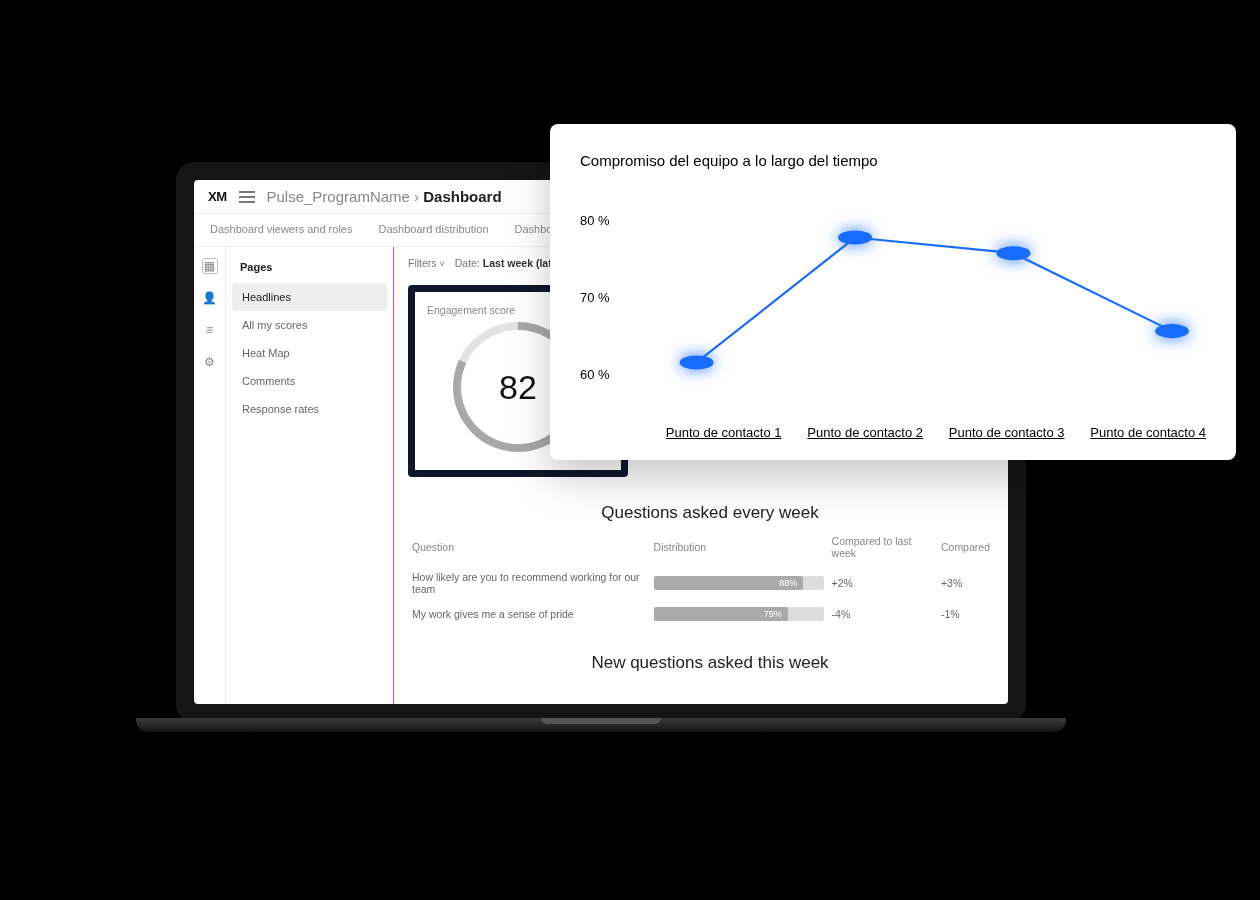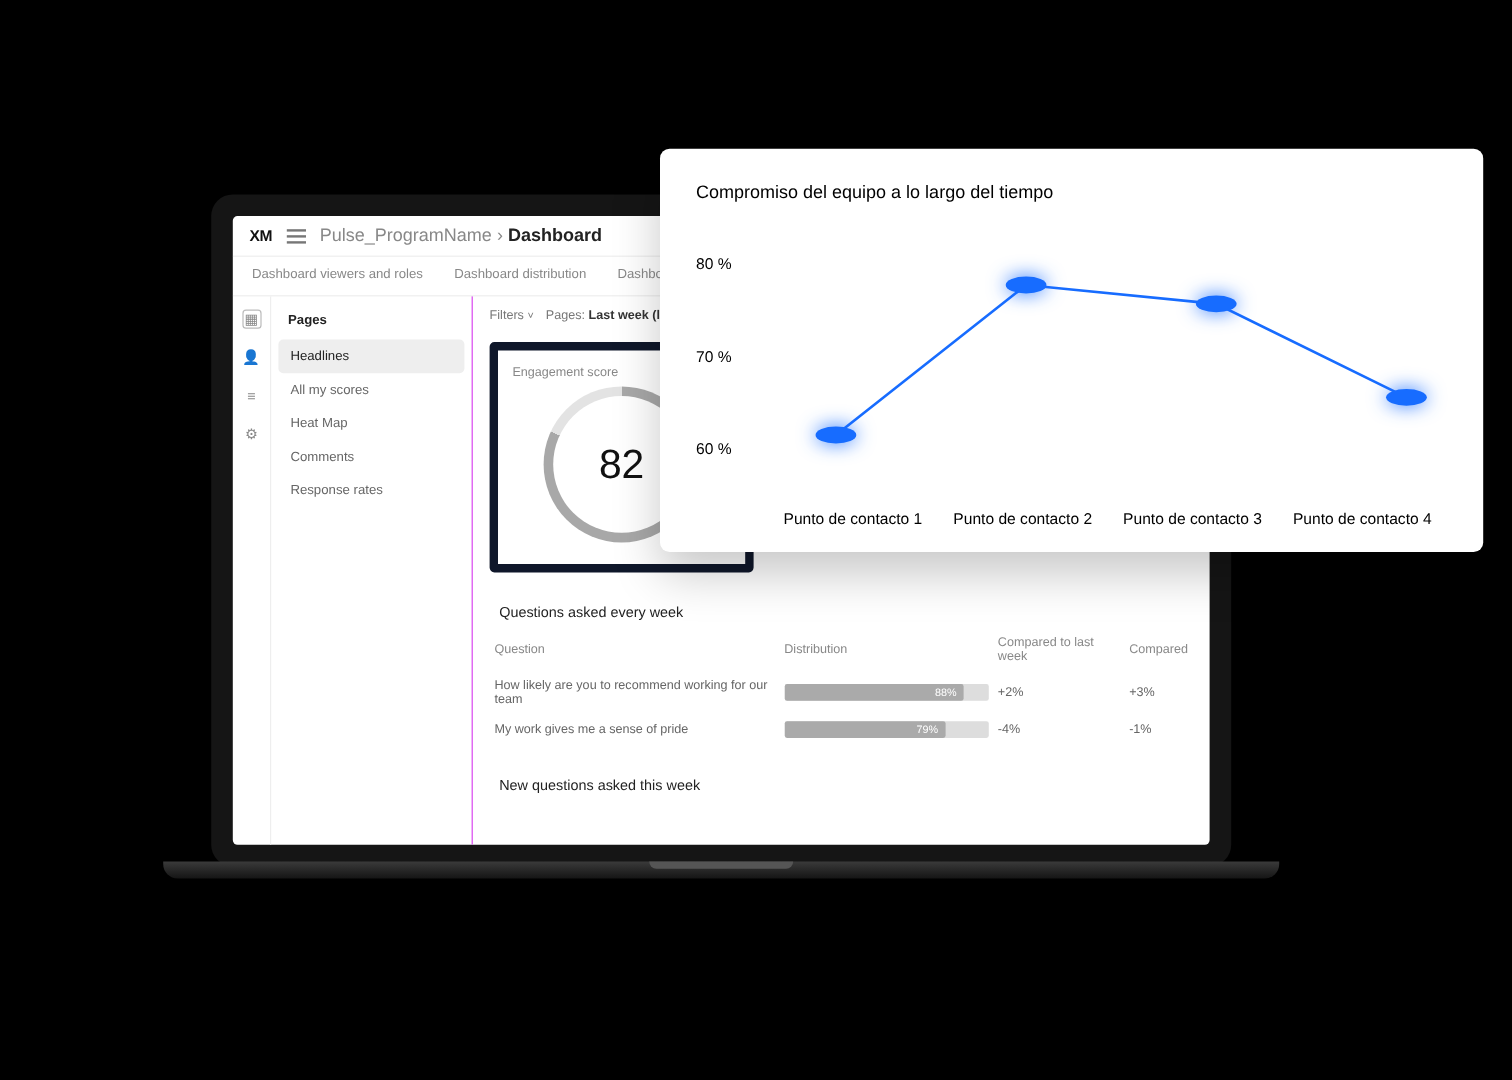"Pages:" span { text: Pages -> Date }
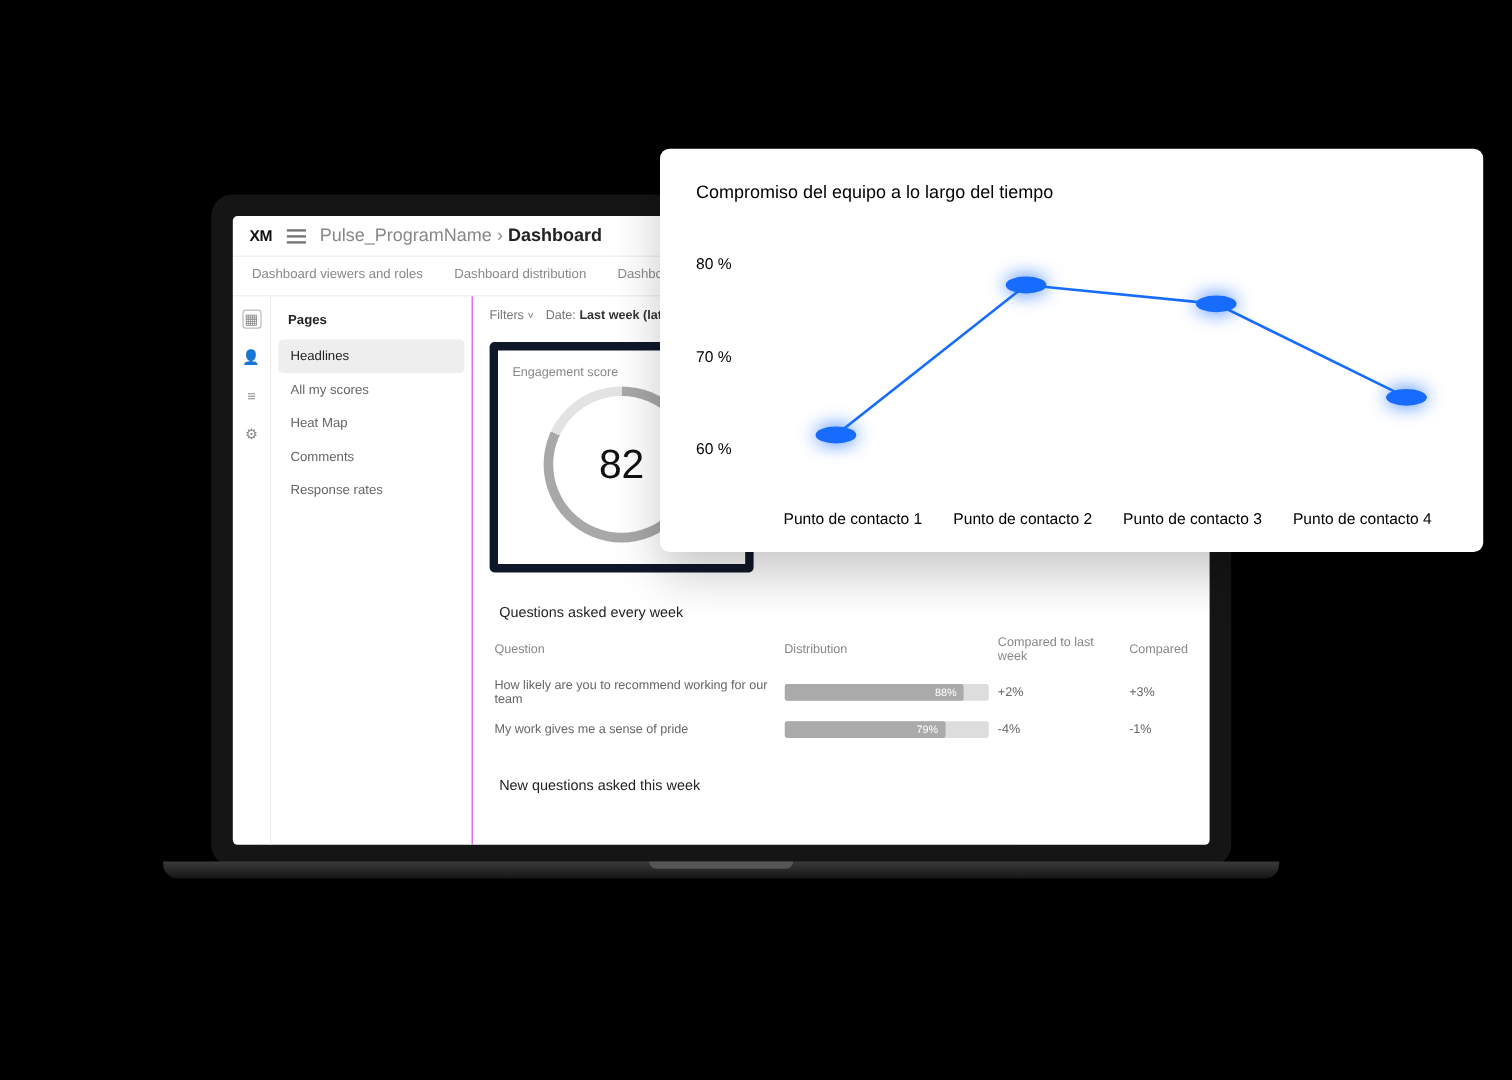"Punto de contacto 1" .xlabels span { text-align: center -> right; text-decoration: none -> underline }
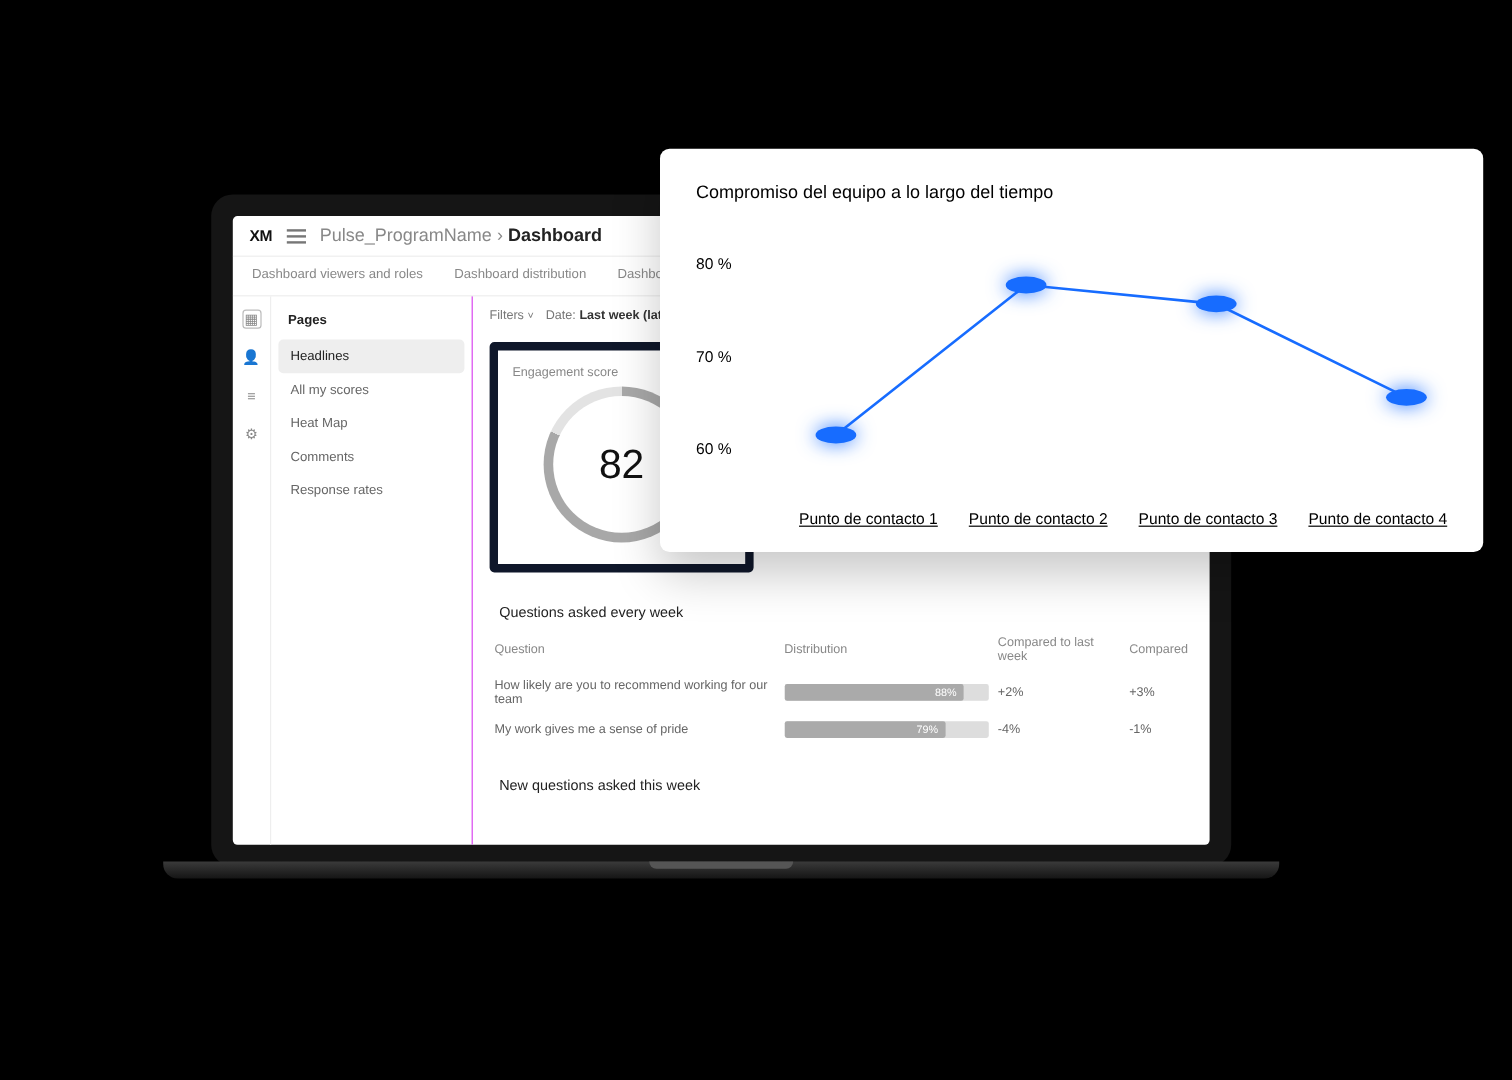"Questions asked every week" .sect-title { font-size: 12px -> 17px; margin: 10px 0 6px 8px -> 10px 0 6px 18px; text-align: none -> center }
